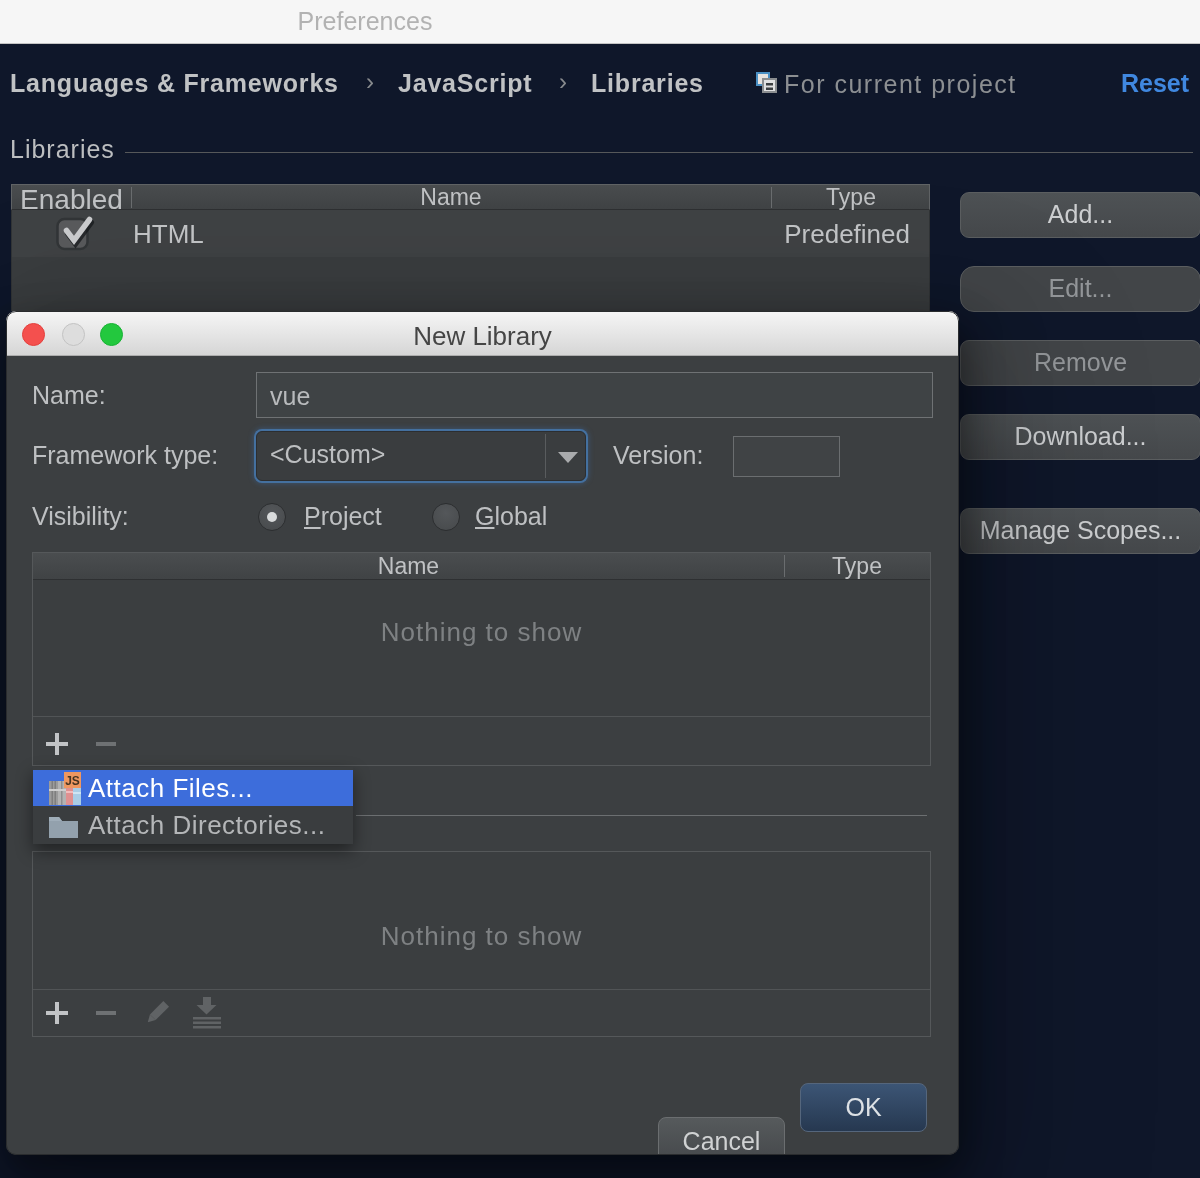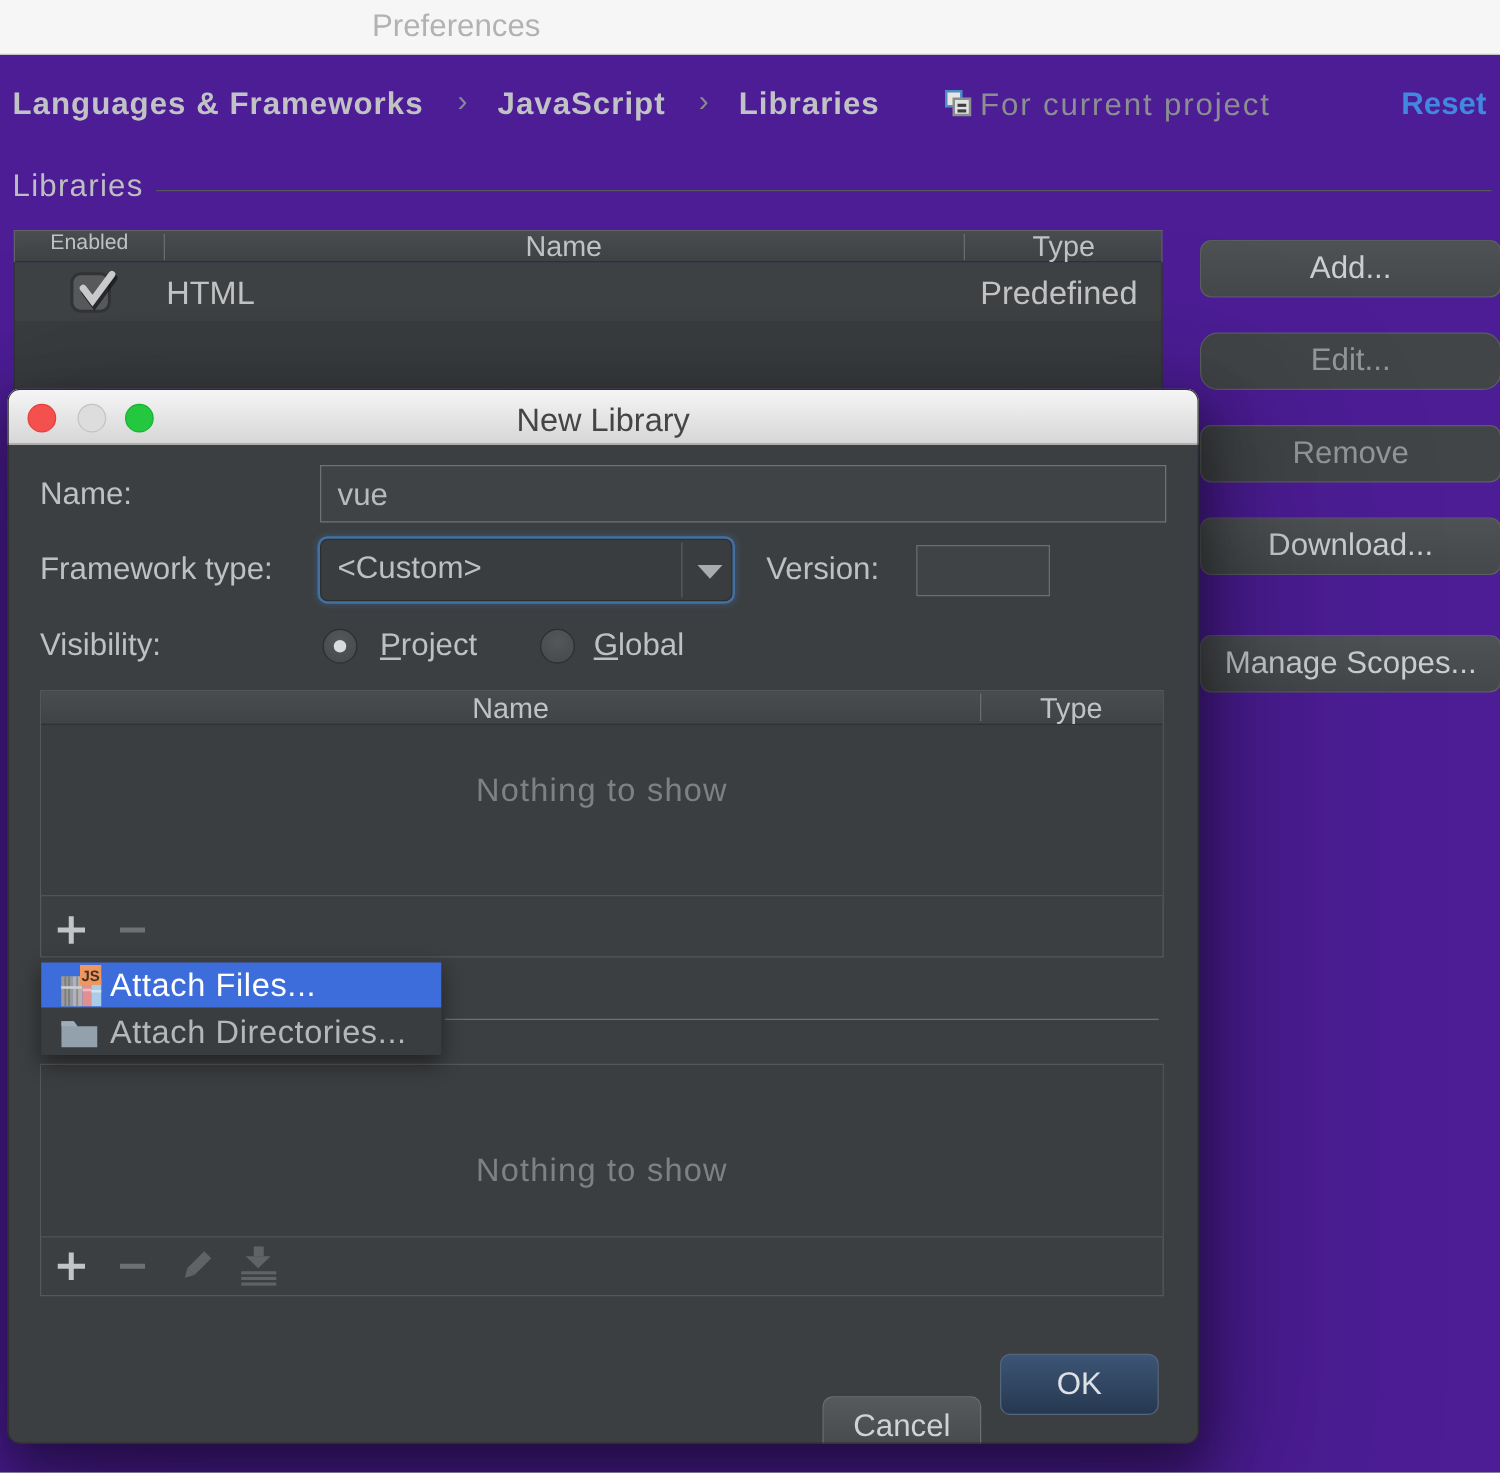"Preferences" #page { background: #4c1d95 -> #0f172a }
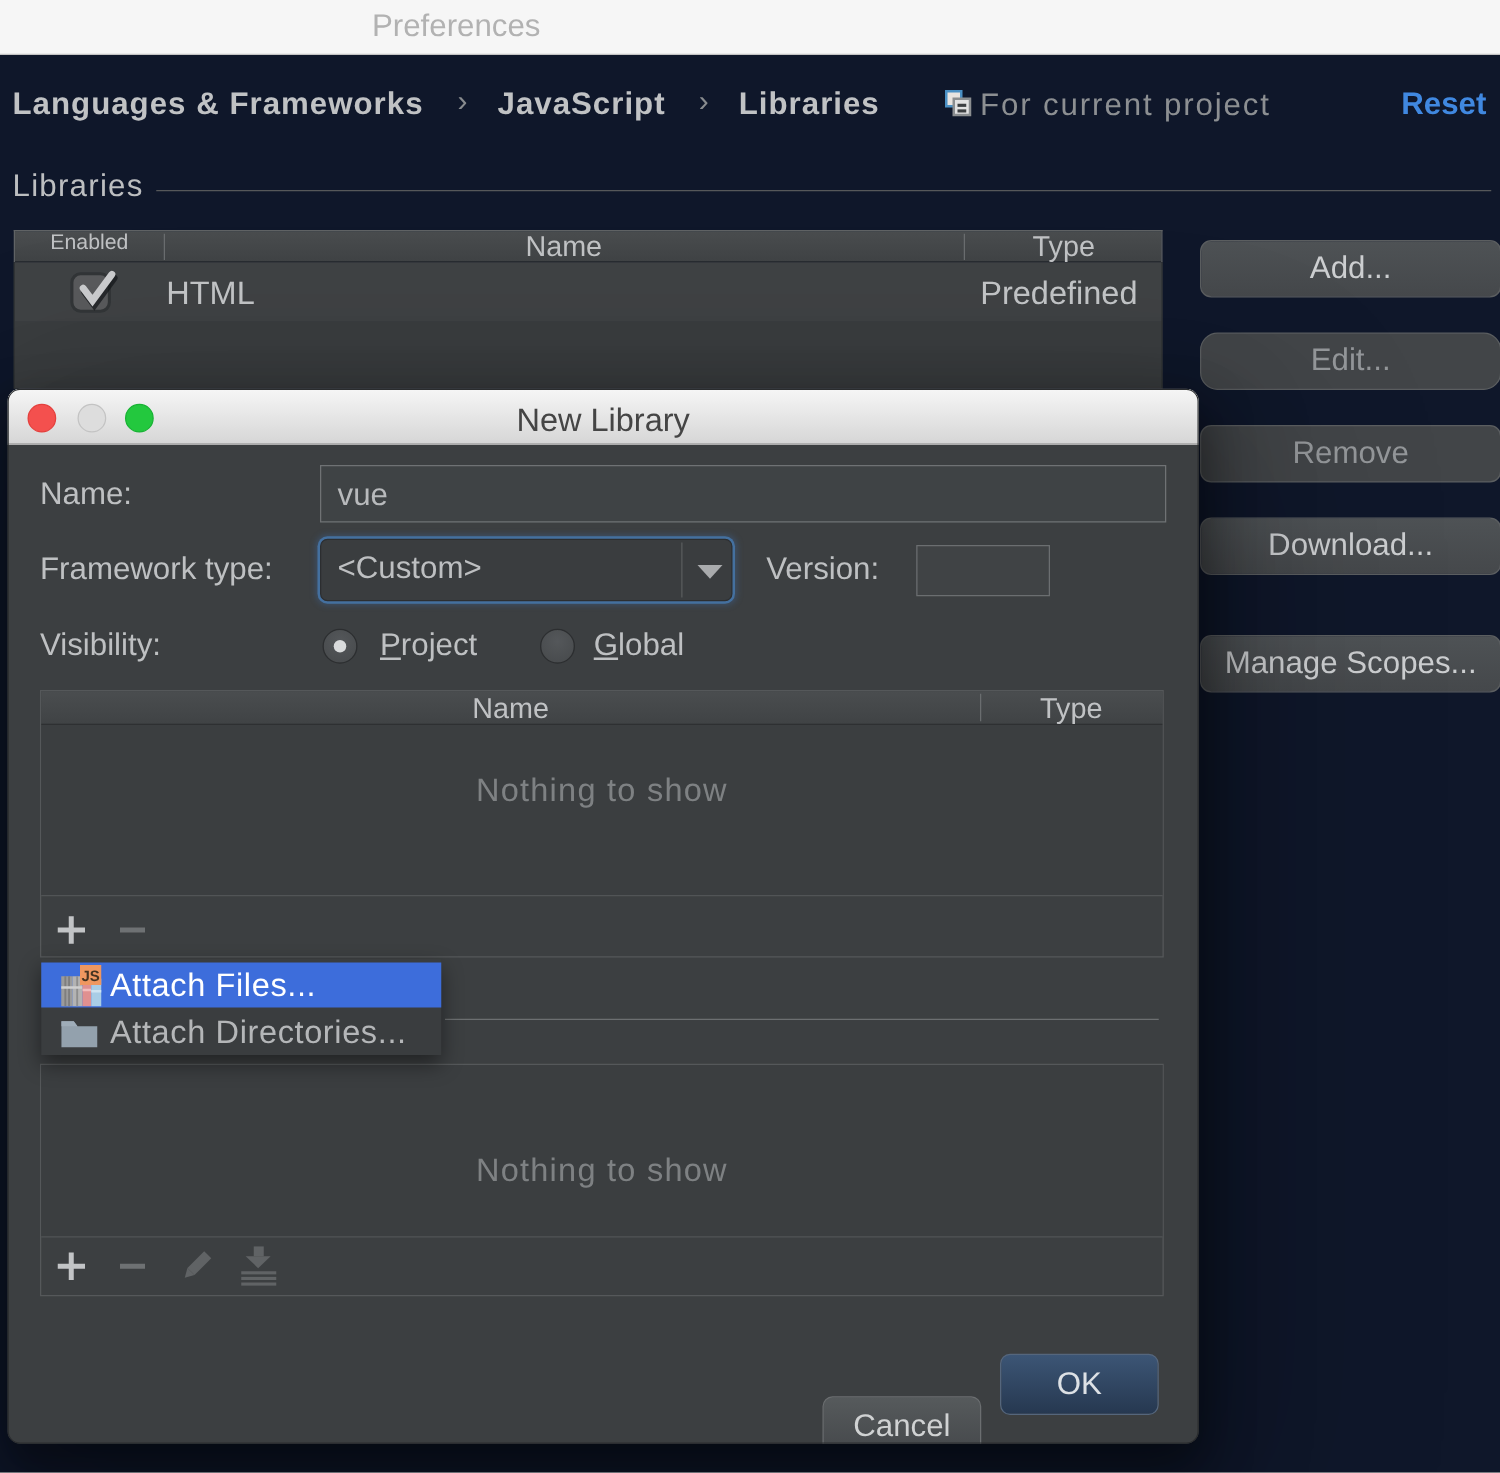"Enabled" div.abs { font-size: 17px -> 28px }
